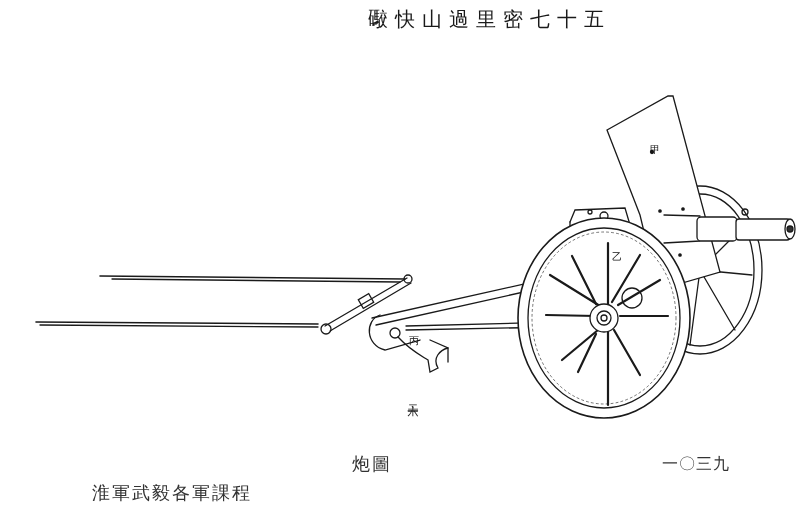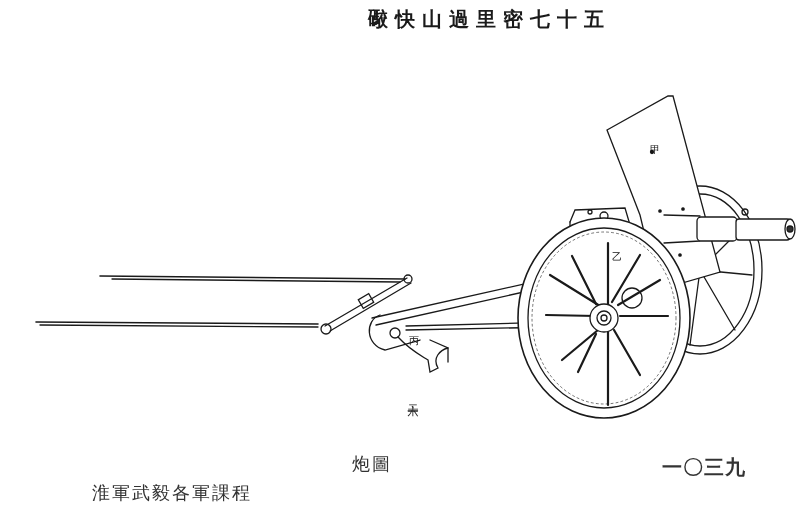"礮快山過里密七十五" .title { font-weight: bold -> normal }
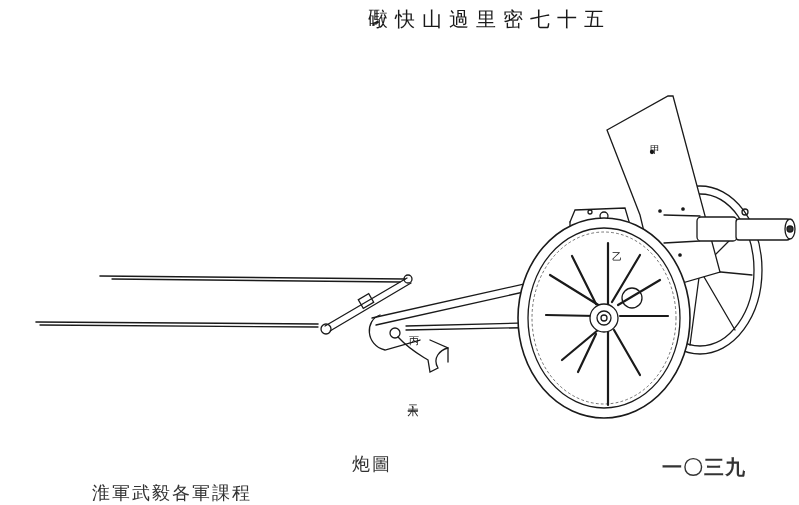"一〇三九" .page-num { font-size: 20px -> 16px; font-weight: bold -> none }
